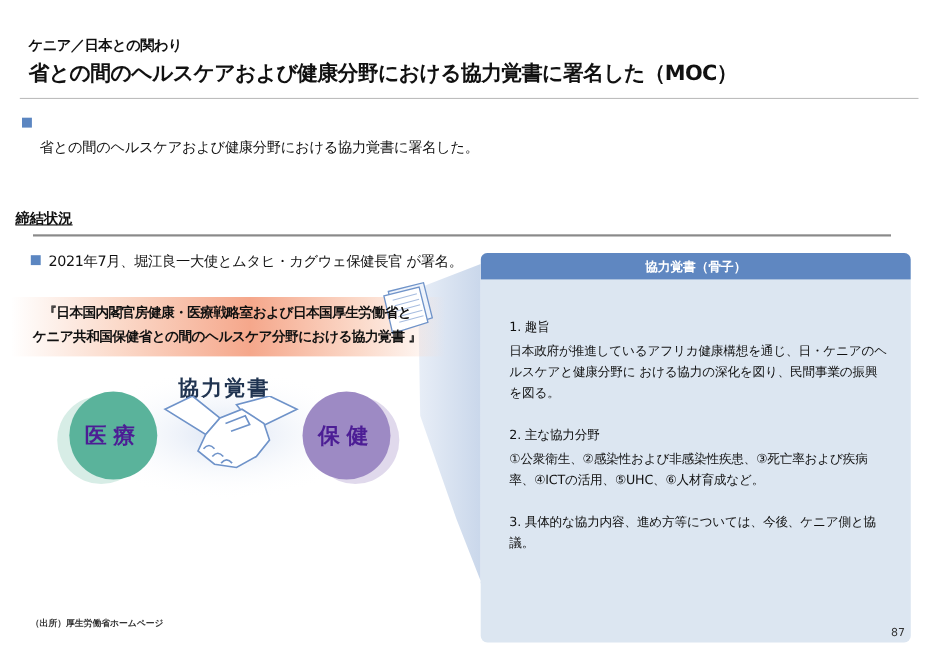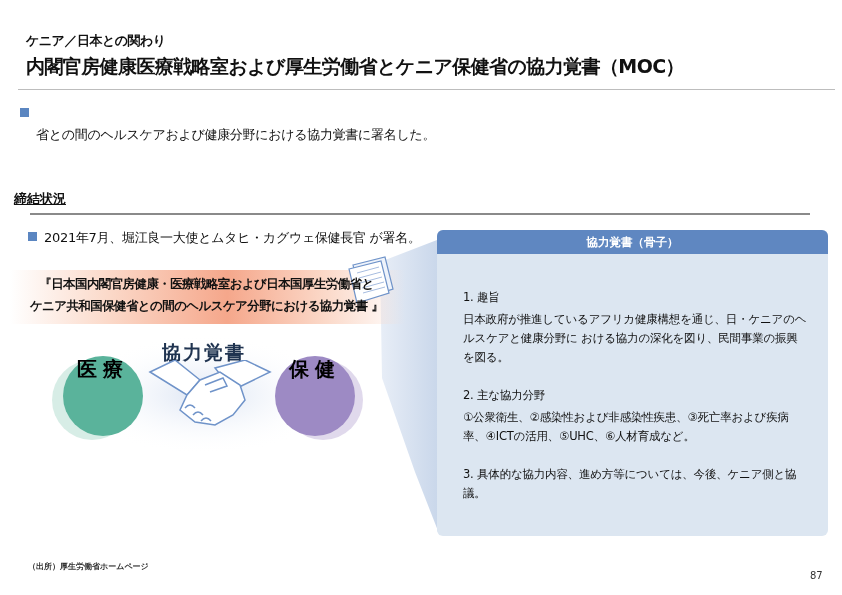"内閣官房健康医療戦略室および厚生労働省とケニア保健省の協力覚書（MOC）" div.abs { text: 内閣官房健康医療戦略室および厚生労働省とケニア保健省の協力覚書 -> 省との間のヘルスケアおよび健康分野における協力覚書に署名した }
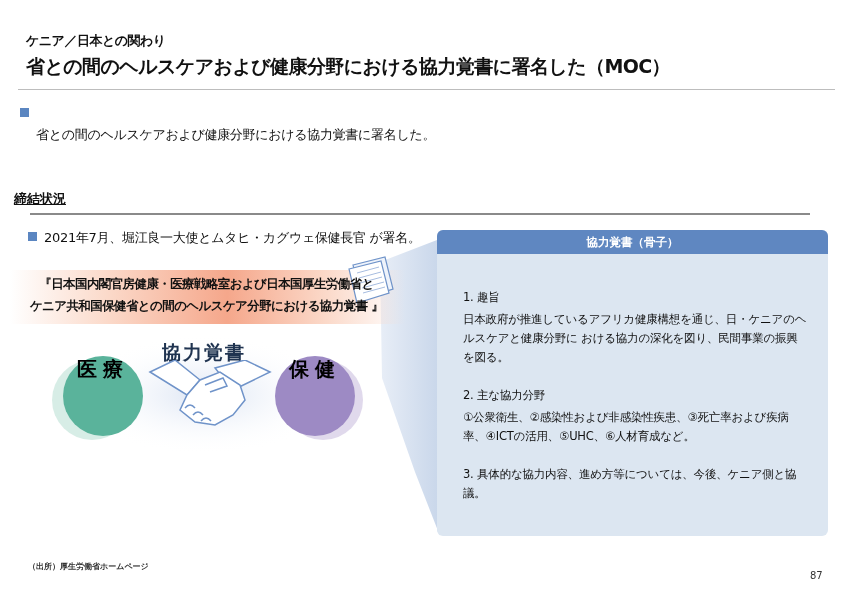"協力覚書（骨子）" .moc-panel { height: 306px -> 354px }
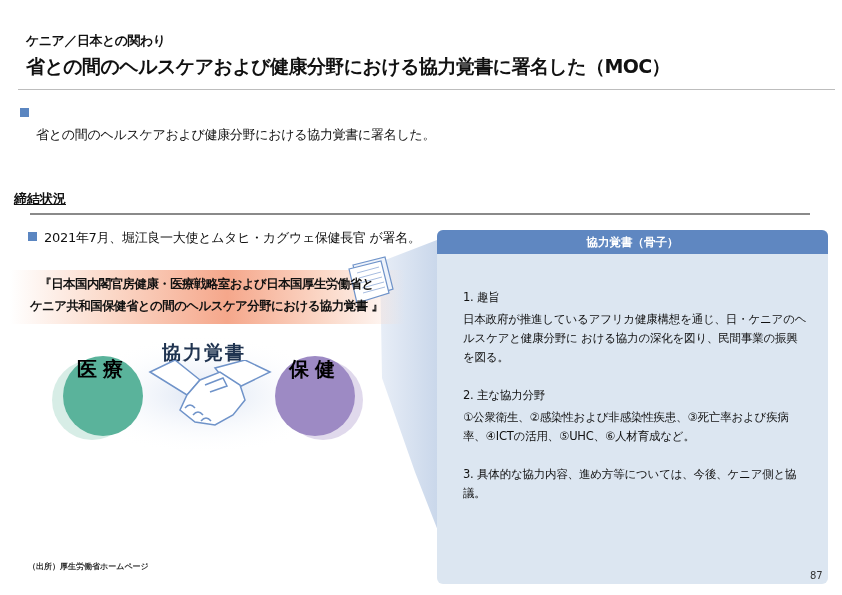"医療" .circle { align-items: none -> center; color: #000000 -> #4c1d95 }
